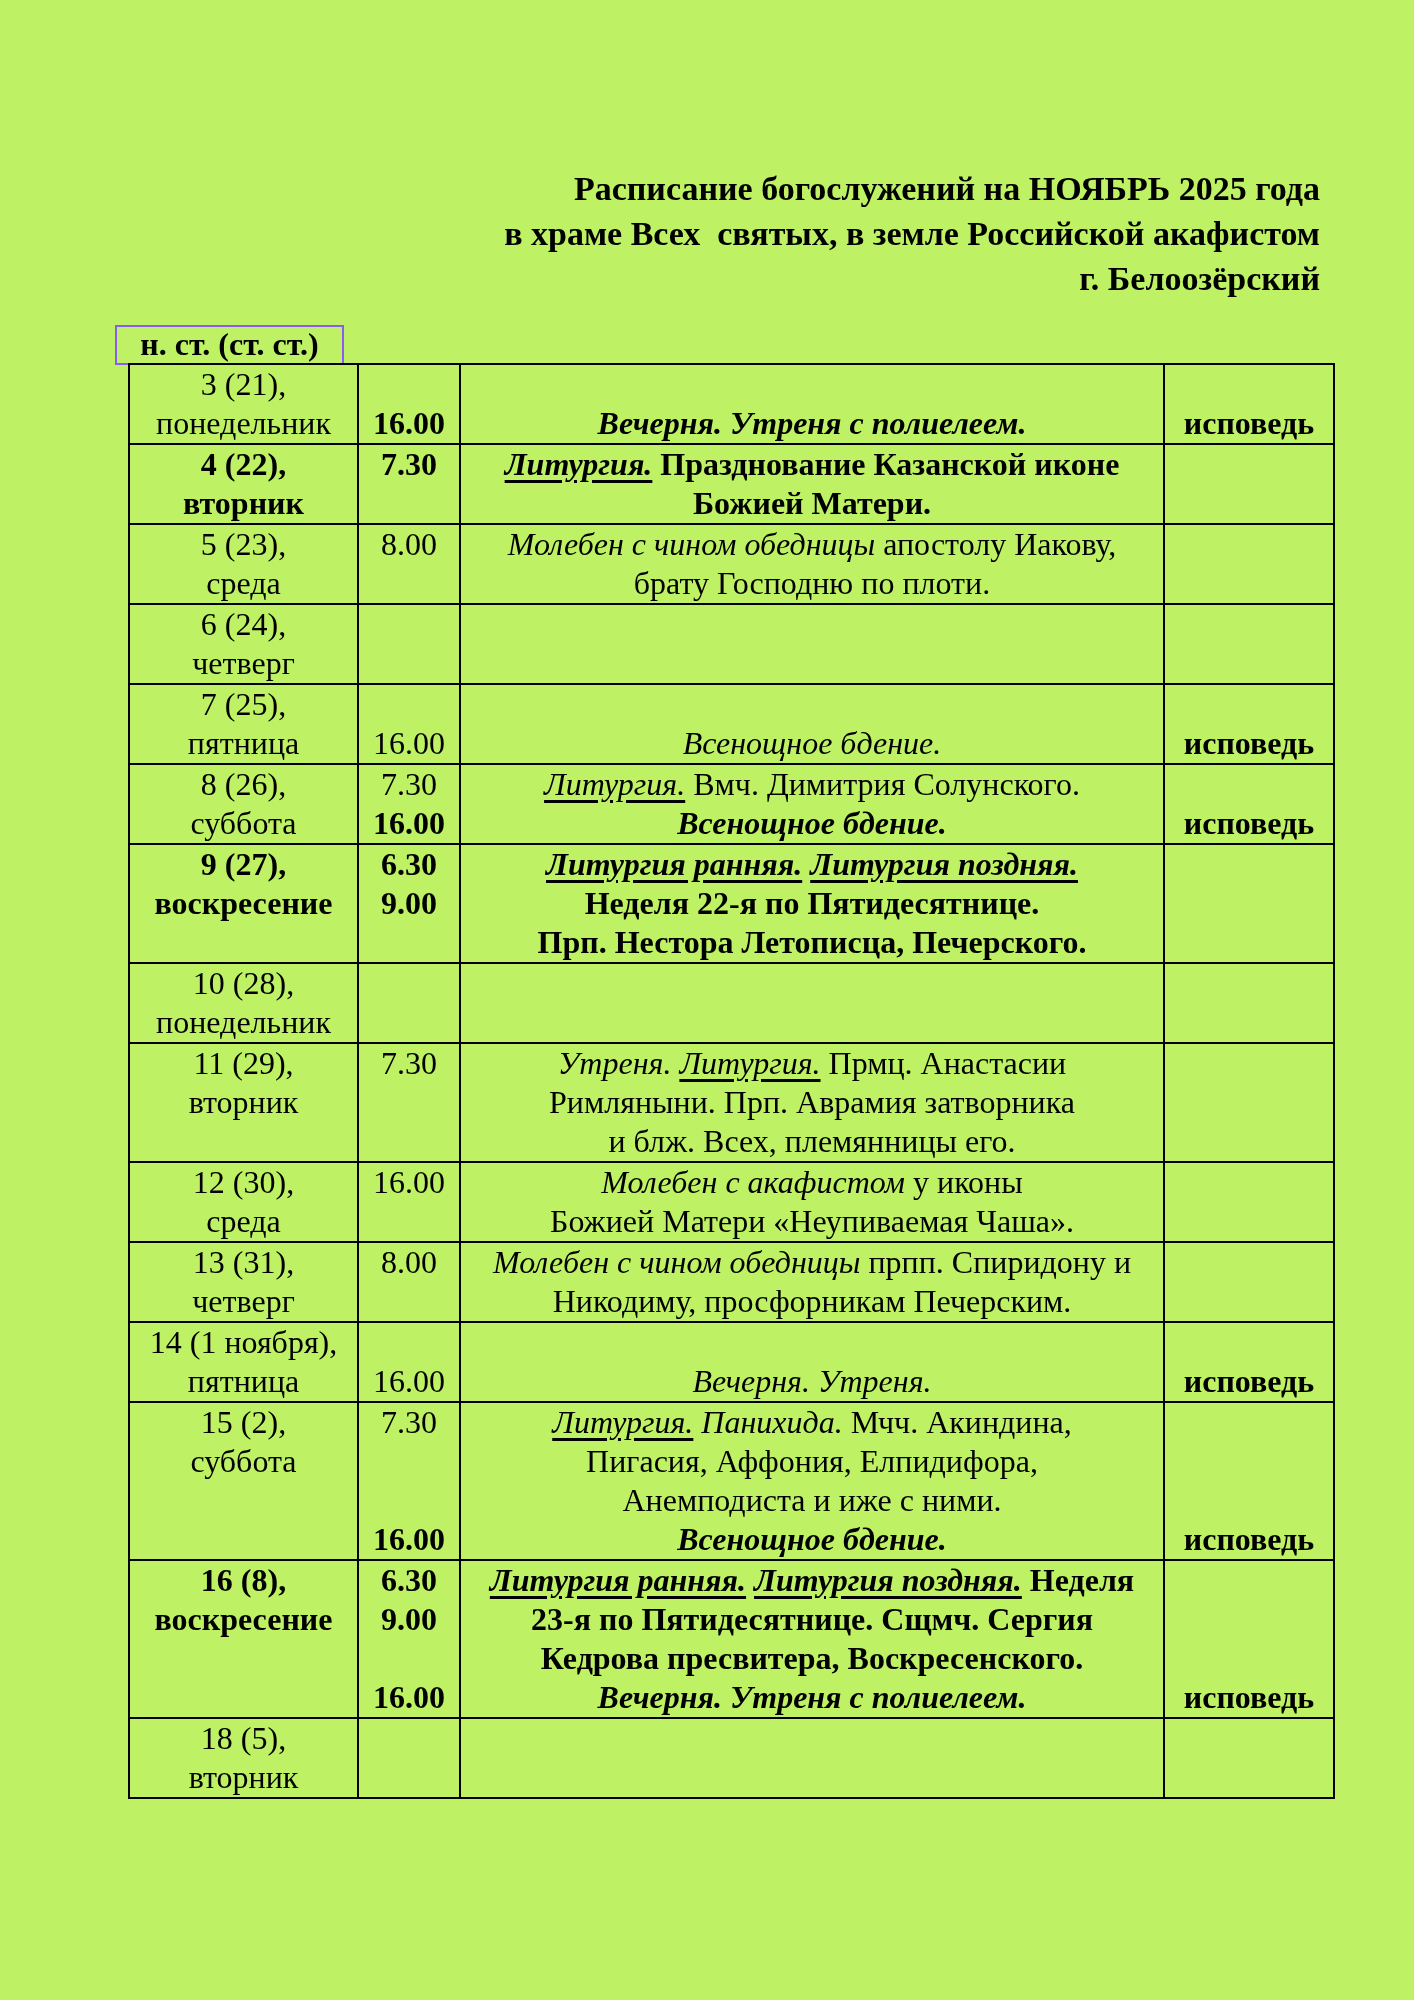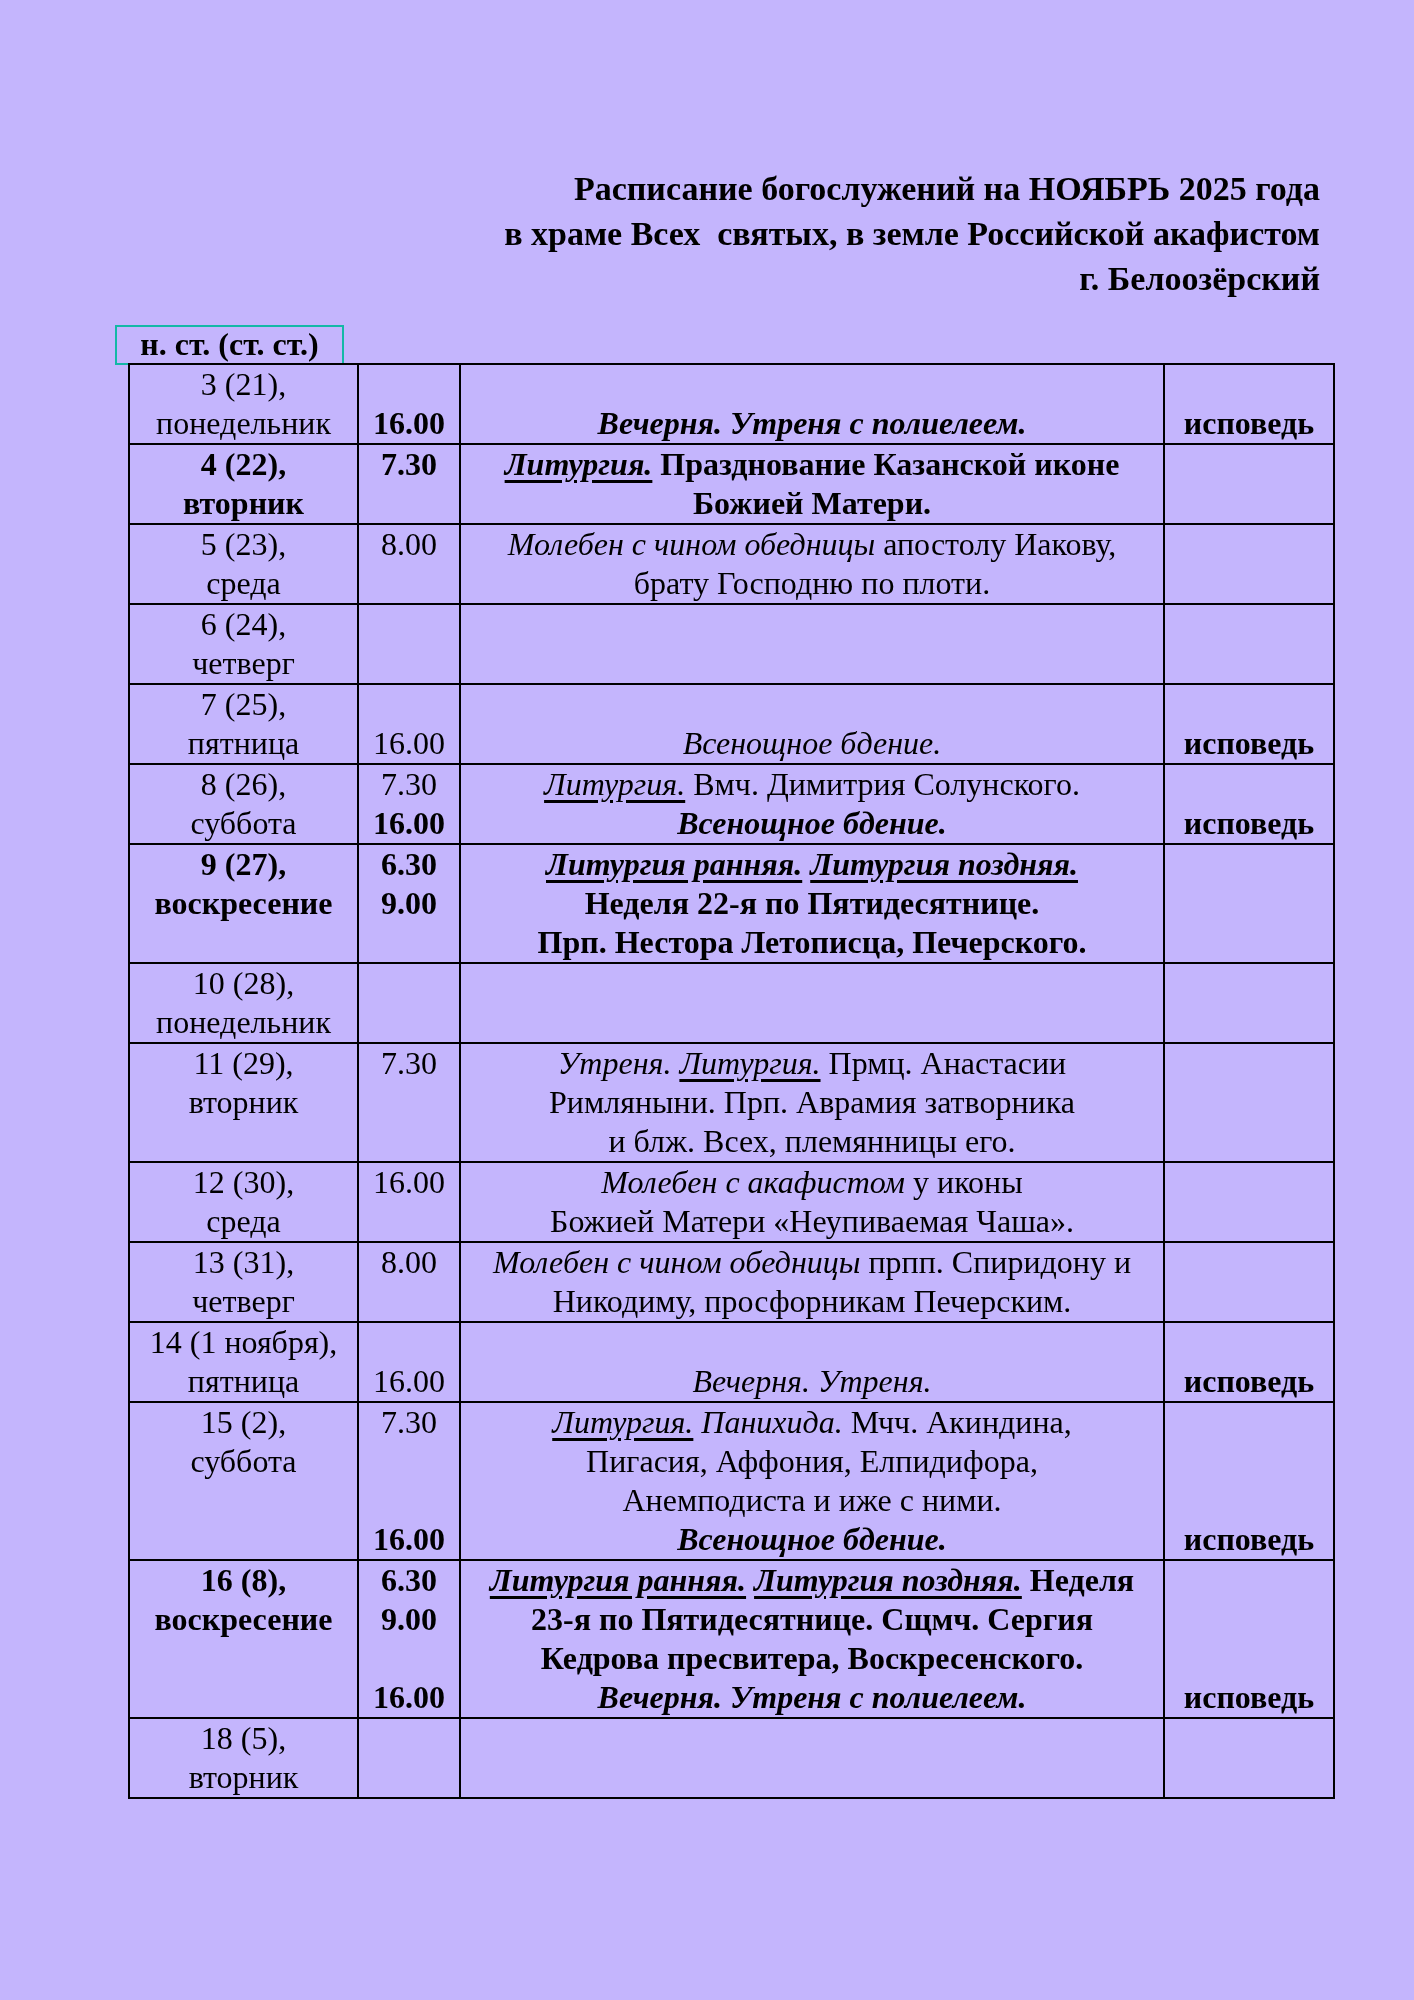"Расписание богослужений на НОЯБРЬ 2025" .page { background: #c4b5fd -> #bef264 }
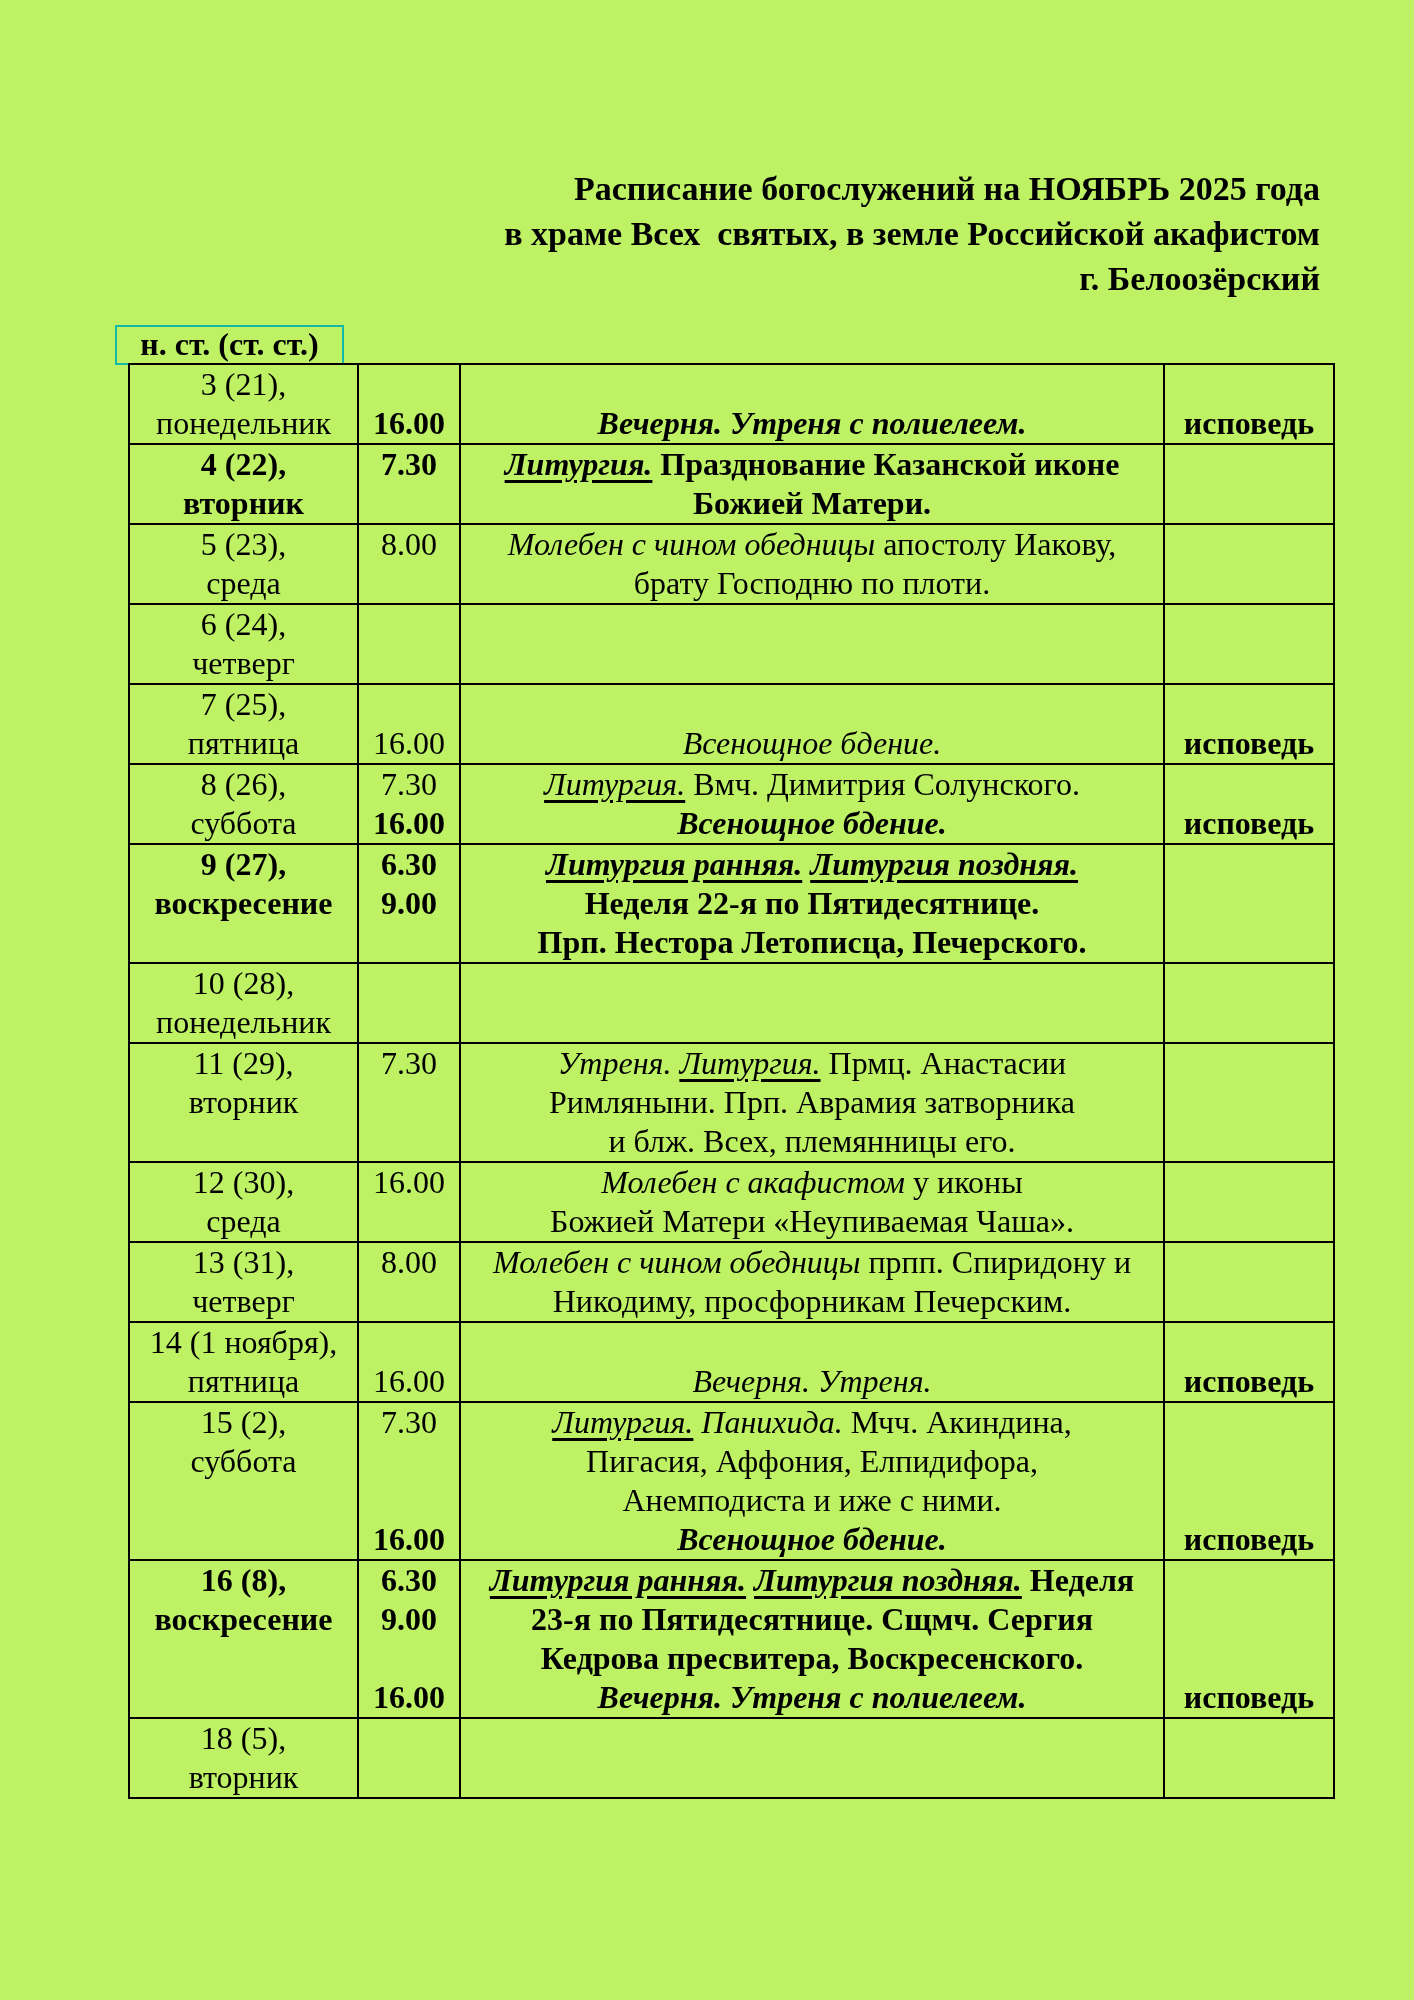"н. ст. (ст. ст.)" .corner-box { border: 2px solid #14b8a6 -> 2px solid #8b5cf6 }
